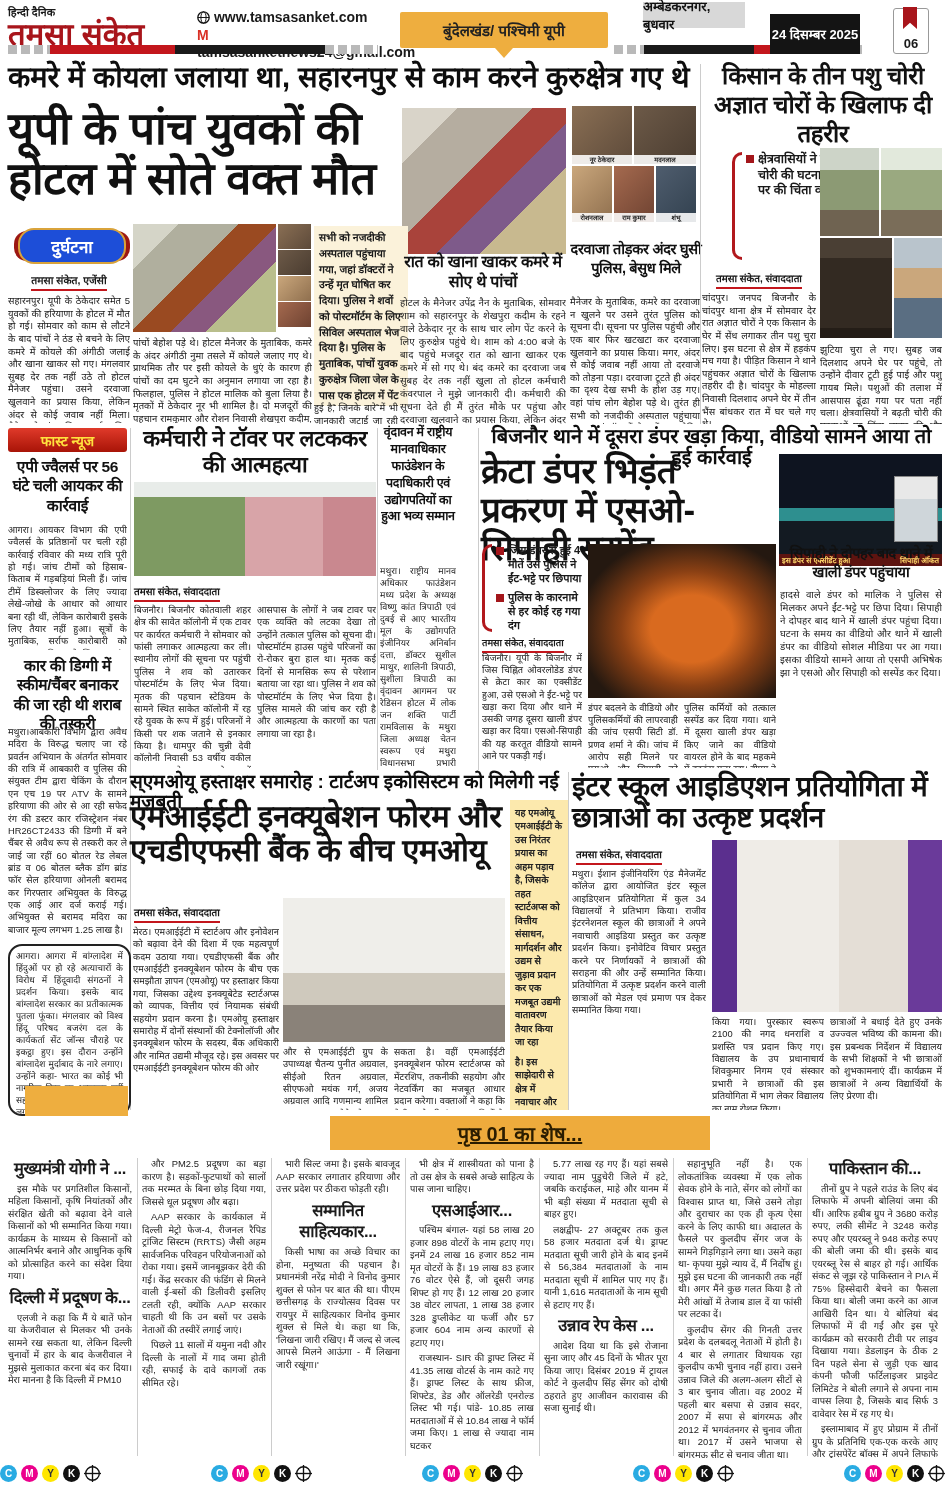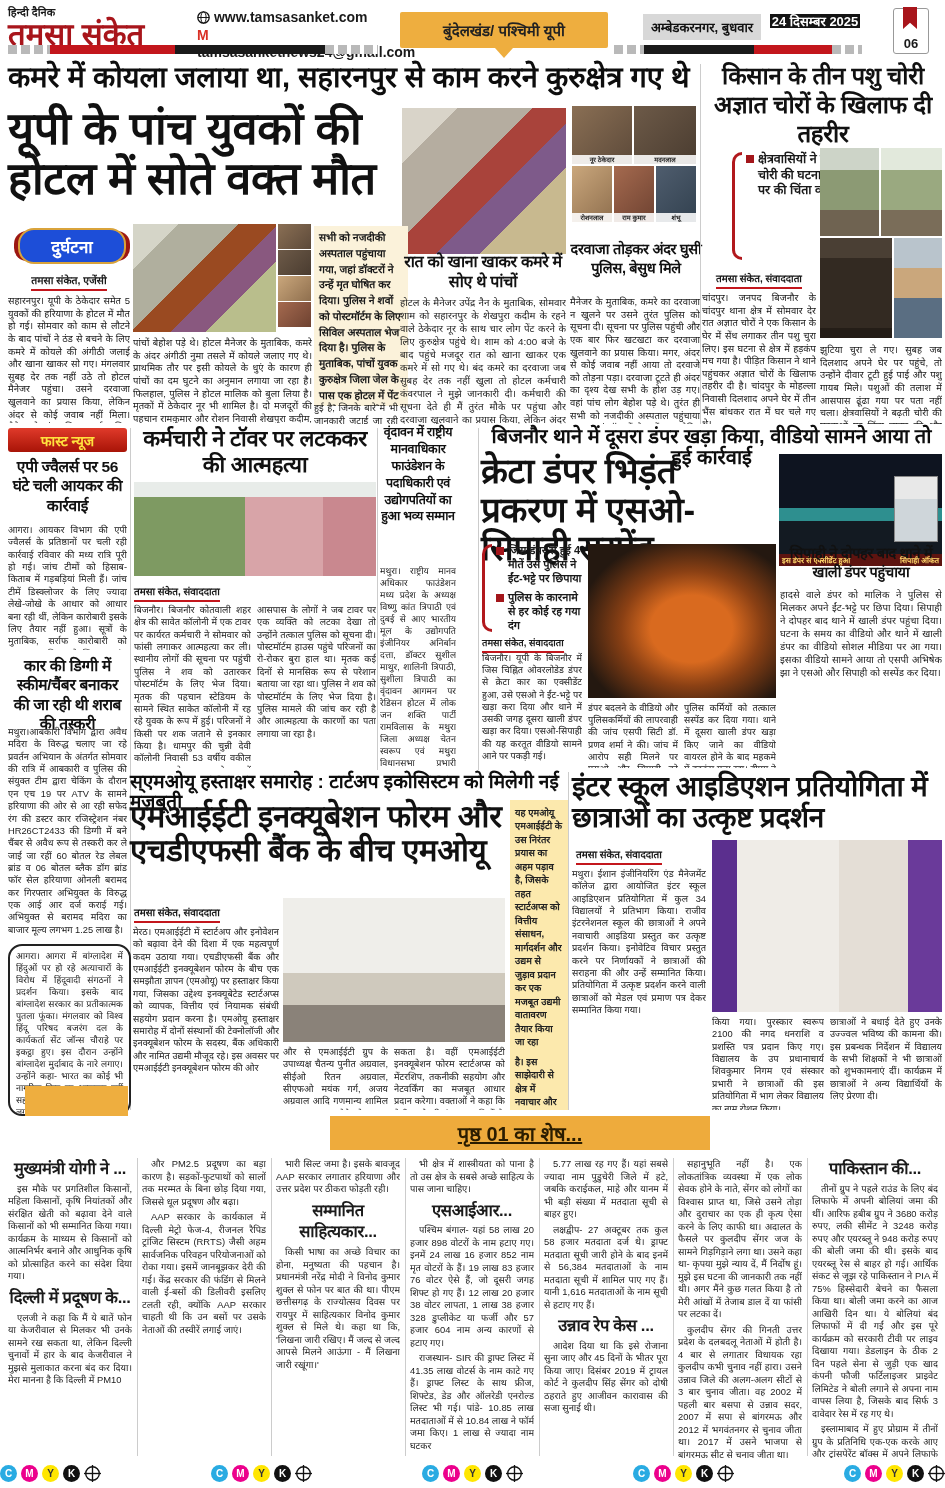"अम्बेडकरनगर, बुधवार" div.abs { top: 14px -> 2px; width: 118px -> 102px }
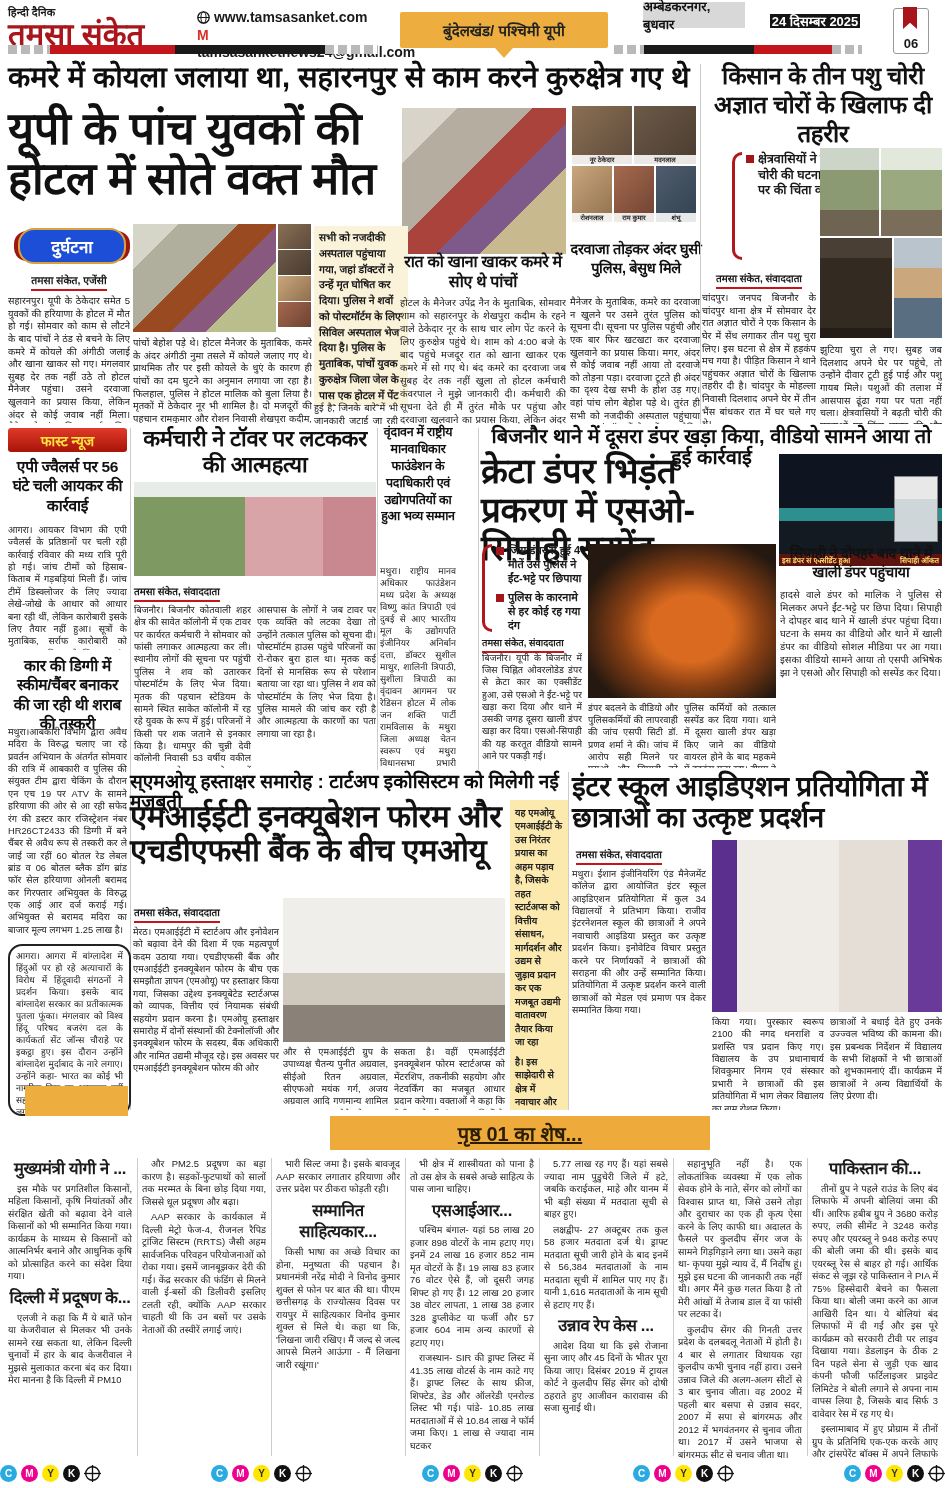"24 दिसम्बर 2025" div.abs { height: 14px -> 40px }
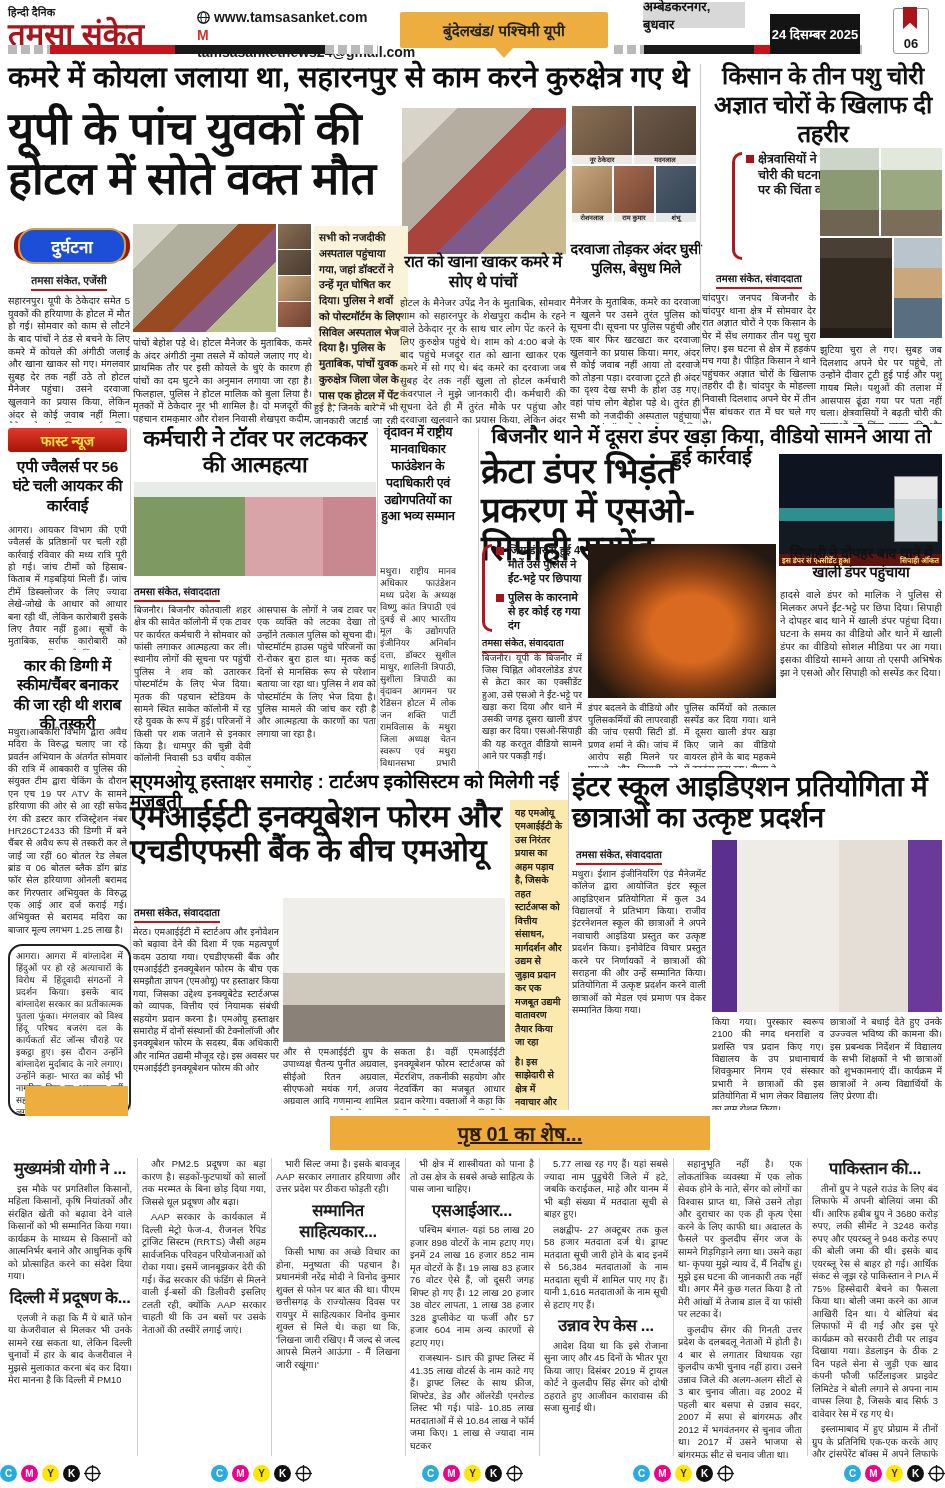"पिछले 11 सालों में यमुना" p { html: none -> <p>पिछले 11 सालों में यमुना नदी और दिल्ली के नालों में गाद जमा होती रही, सफाई के दावे कागजों तक सीमित रहे।</p> }
